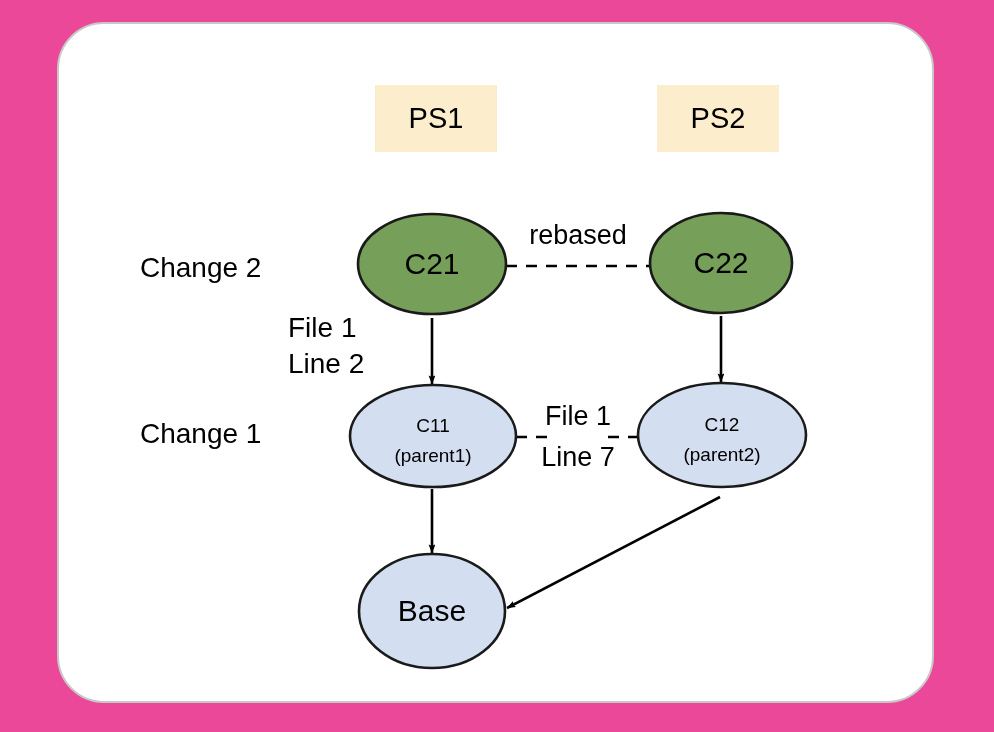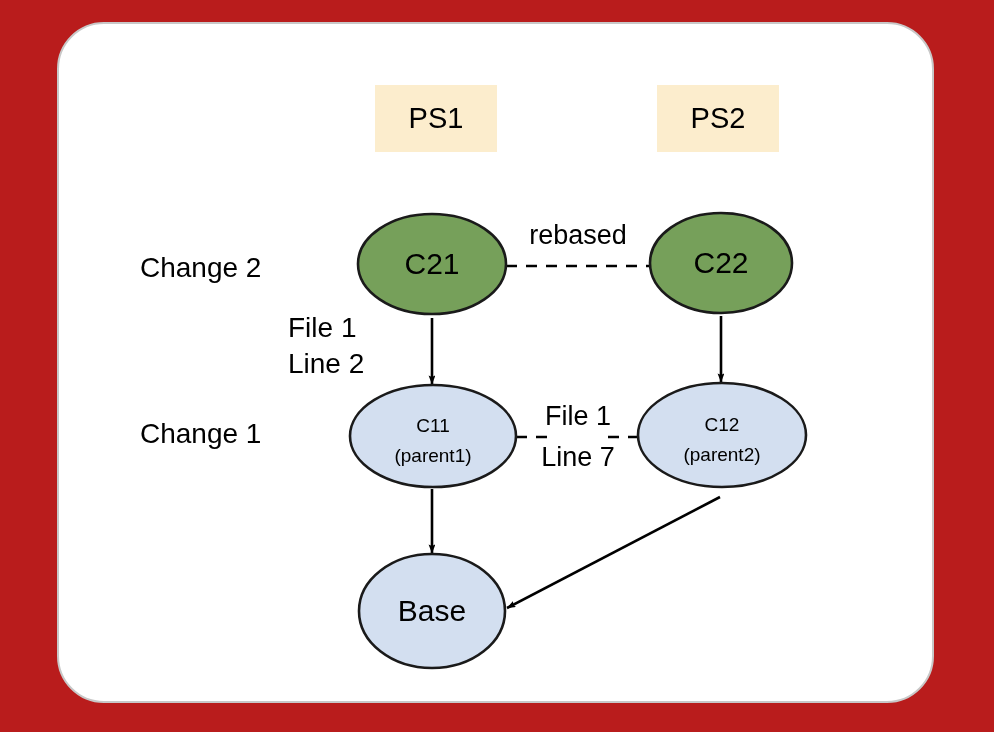"PS1" #diagram-root { background: #b91c1c -> #ec4899 }
